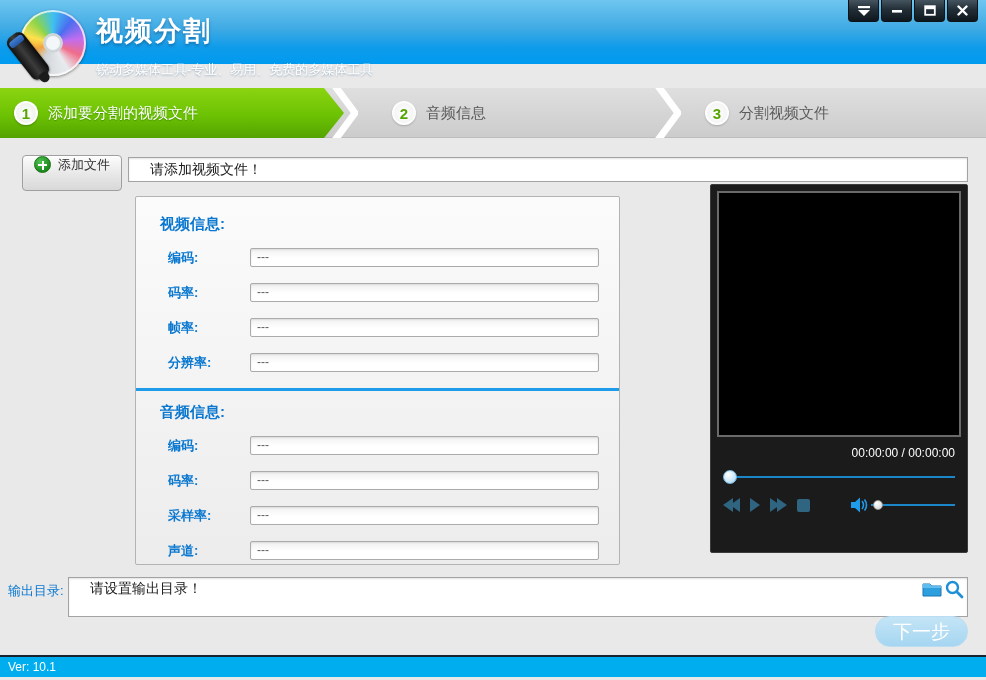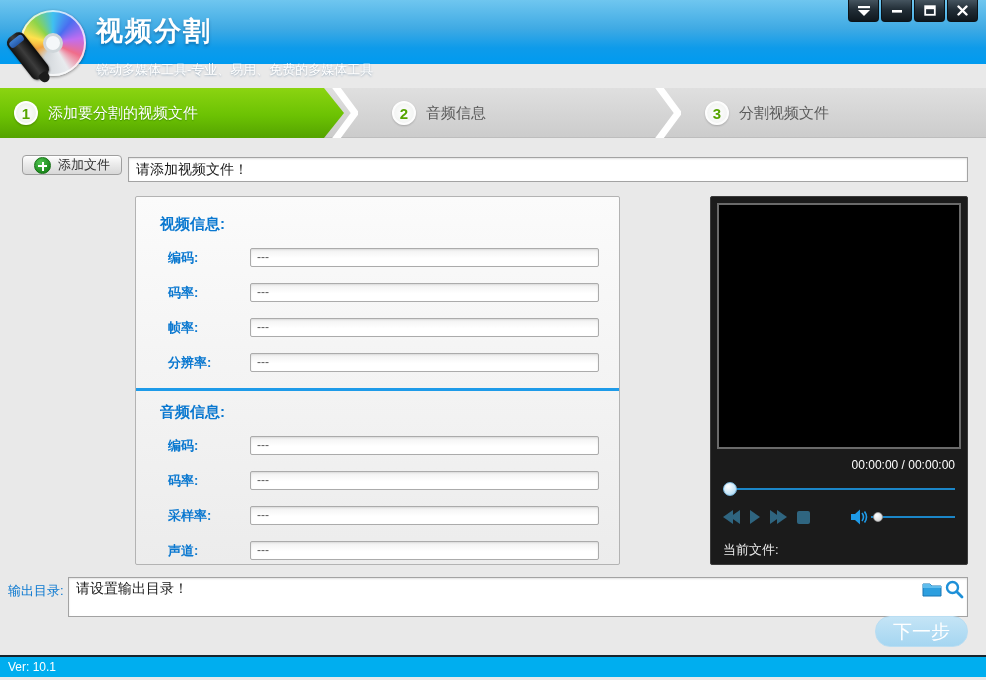"添加文件" .addfile-btn { align-items: flex-end -> flex-start; height: 20px -> 36px }
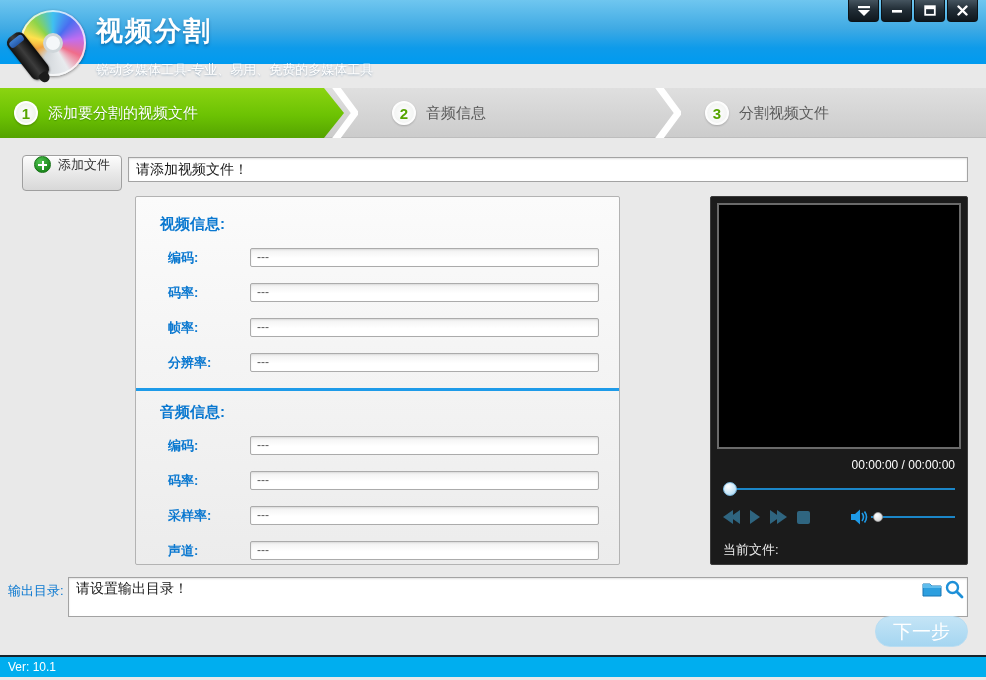"请添加视频文件！" .text-field { padding: 0 7px -> 0 21px }
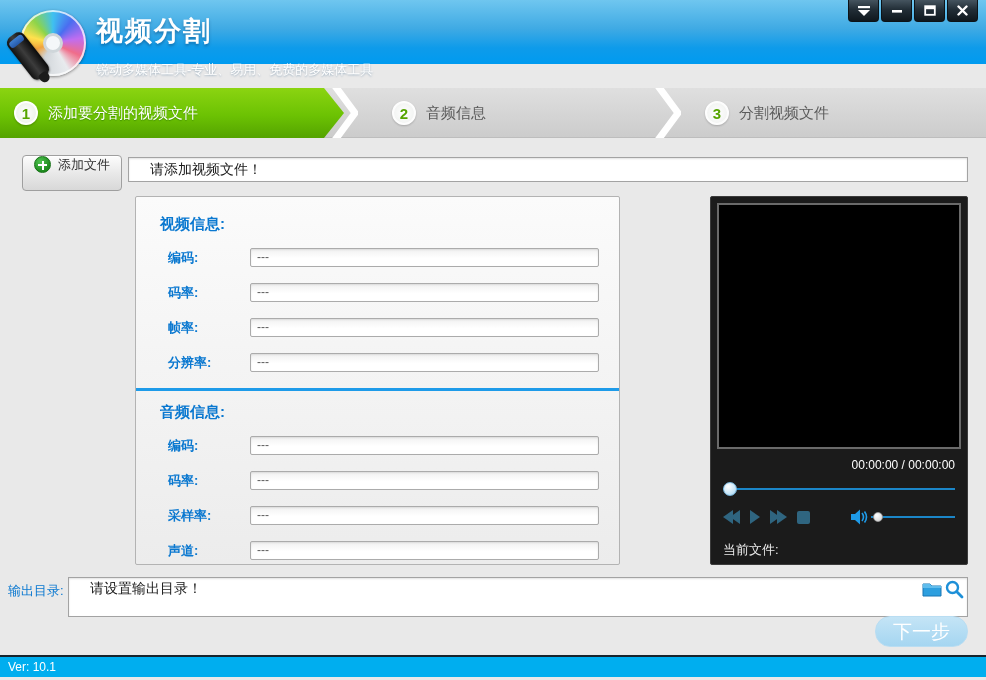"00:00:00 / 00:00:00" .player-panel { top: 196px -> 184px }
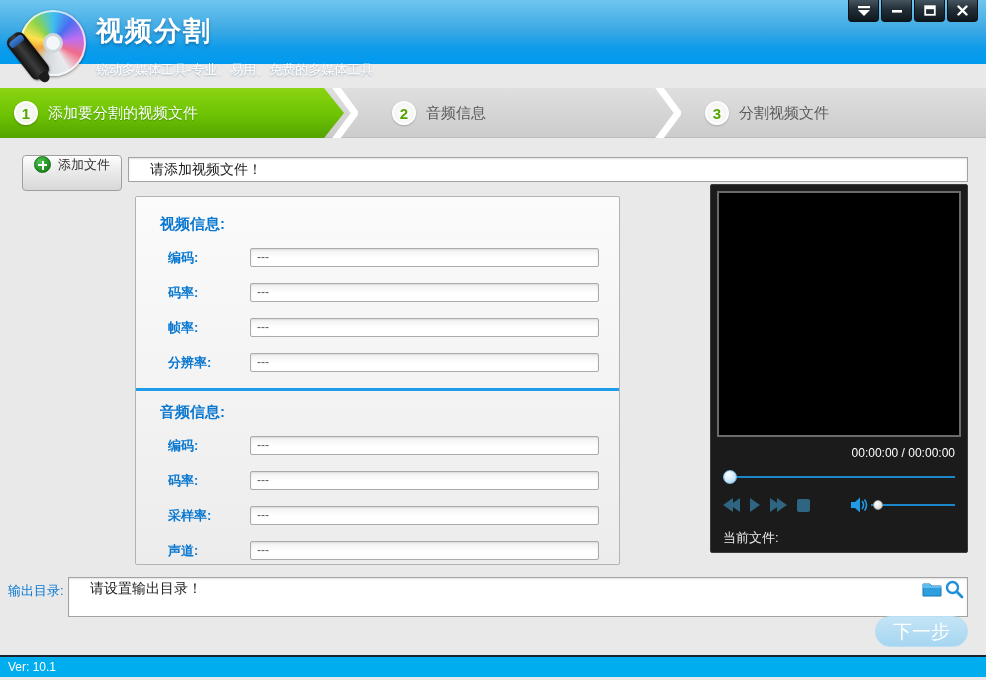"当前文件:" div.current-file { html: <div>当前文件:</div> -> none }
